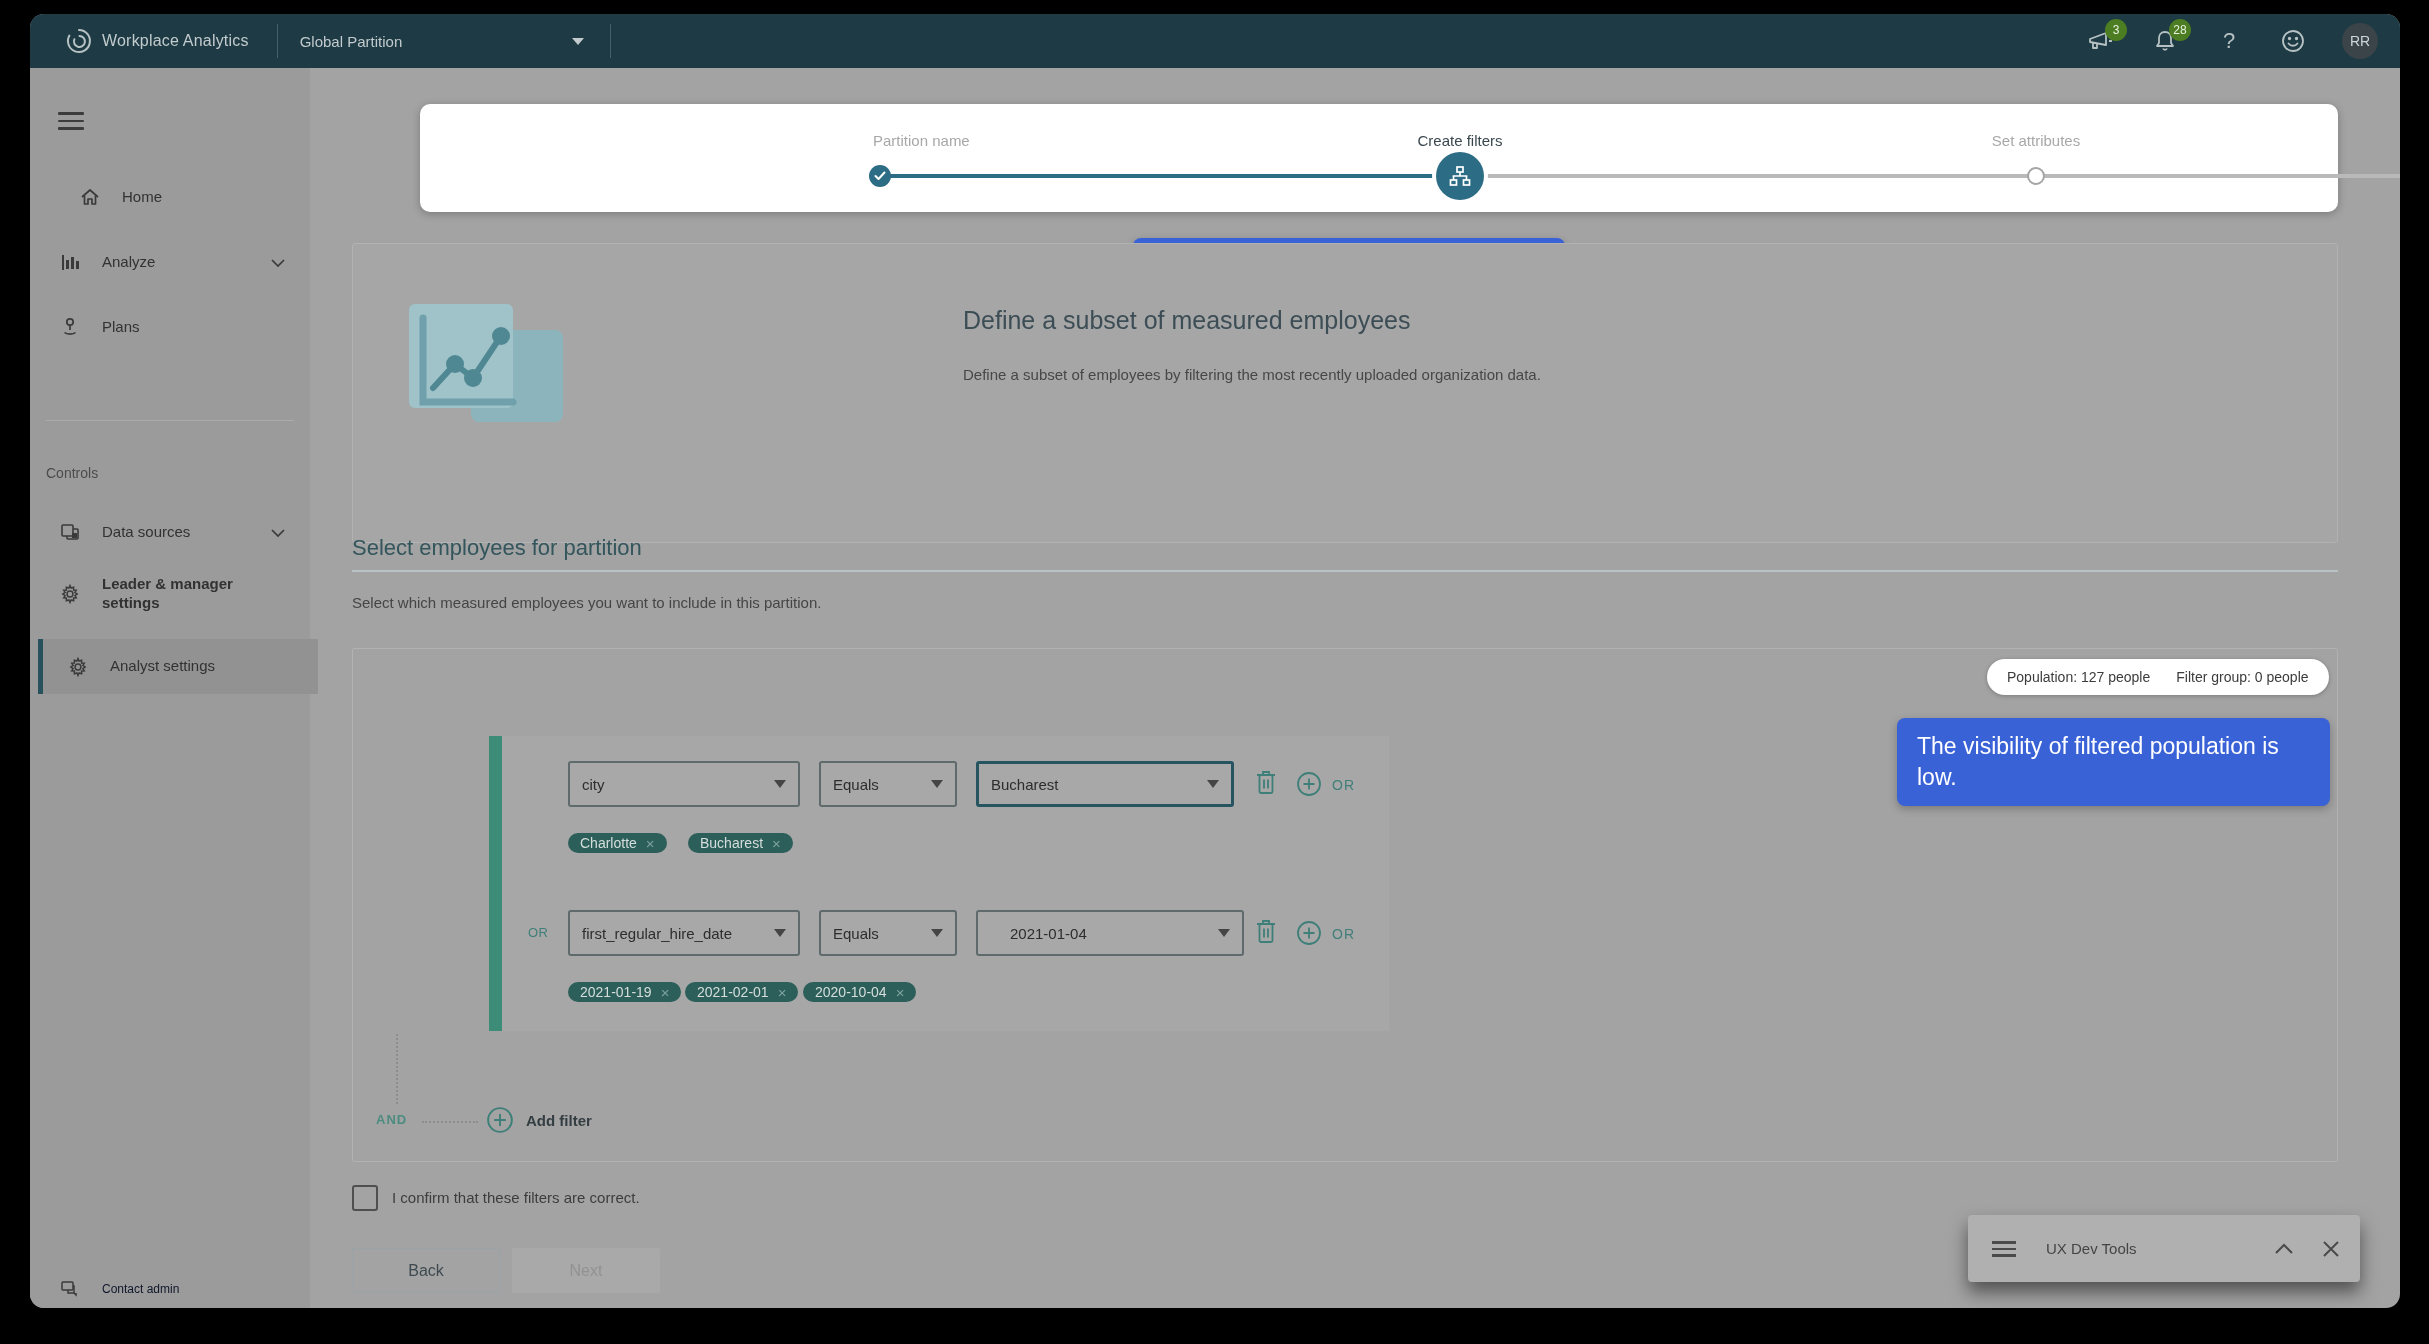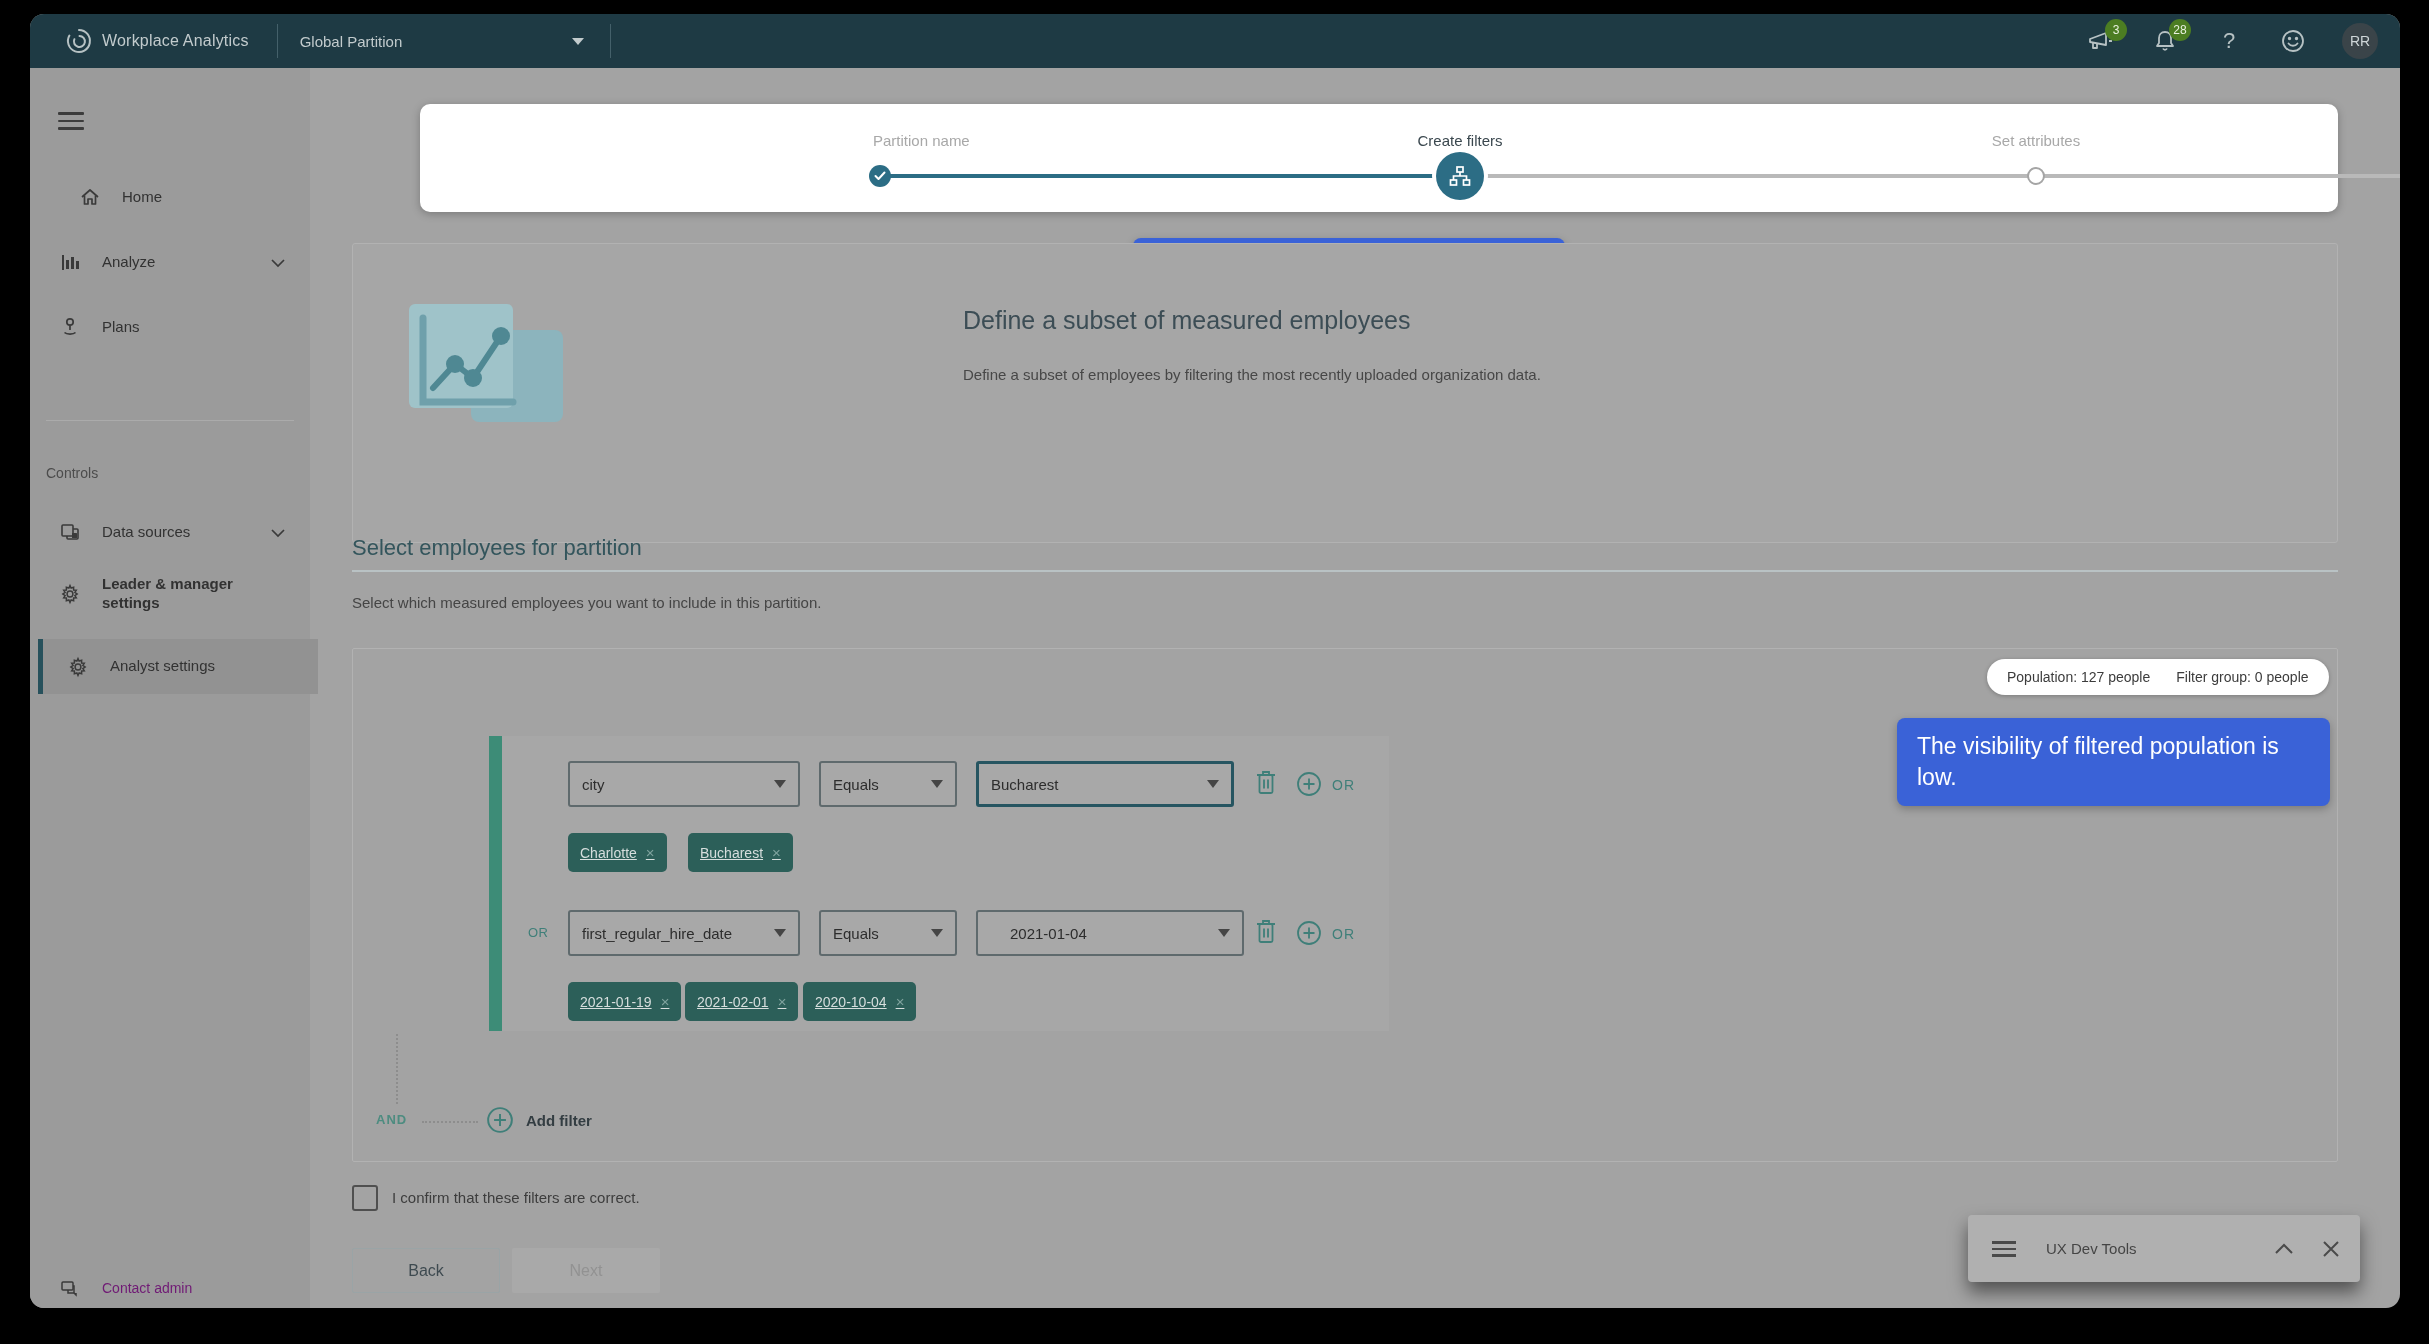"Charlotte" .tag { border-radius: 5px -> 12px; height: 39px -> 20px; text-decoration: underline -> none }
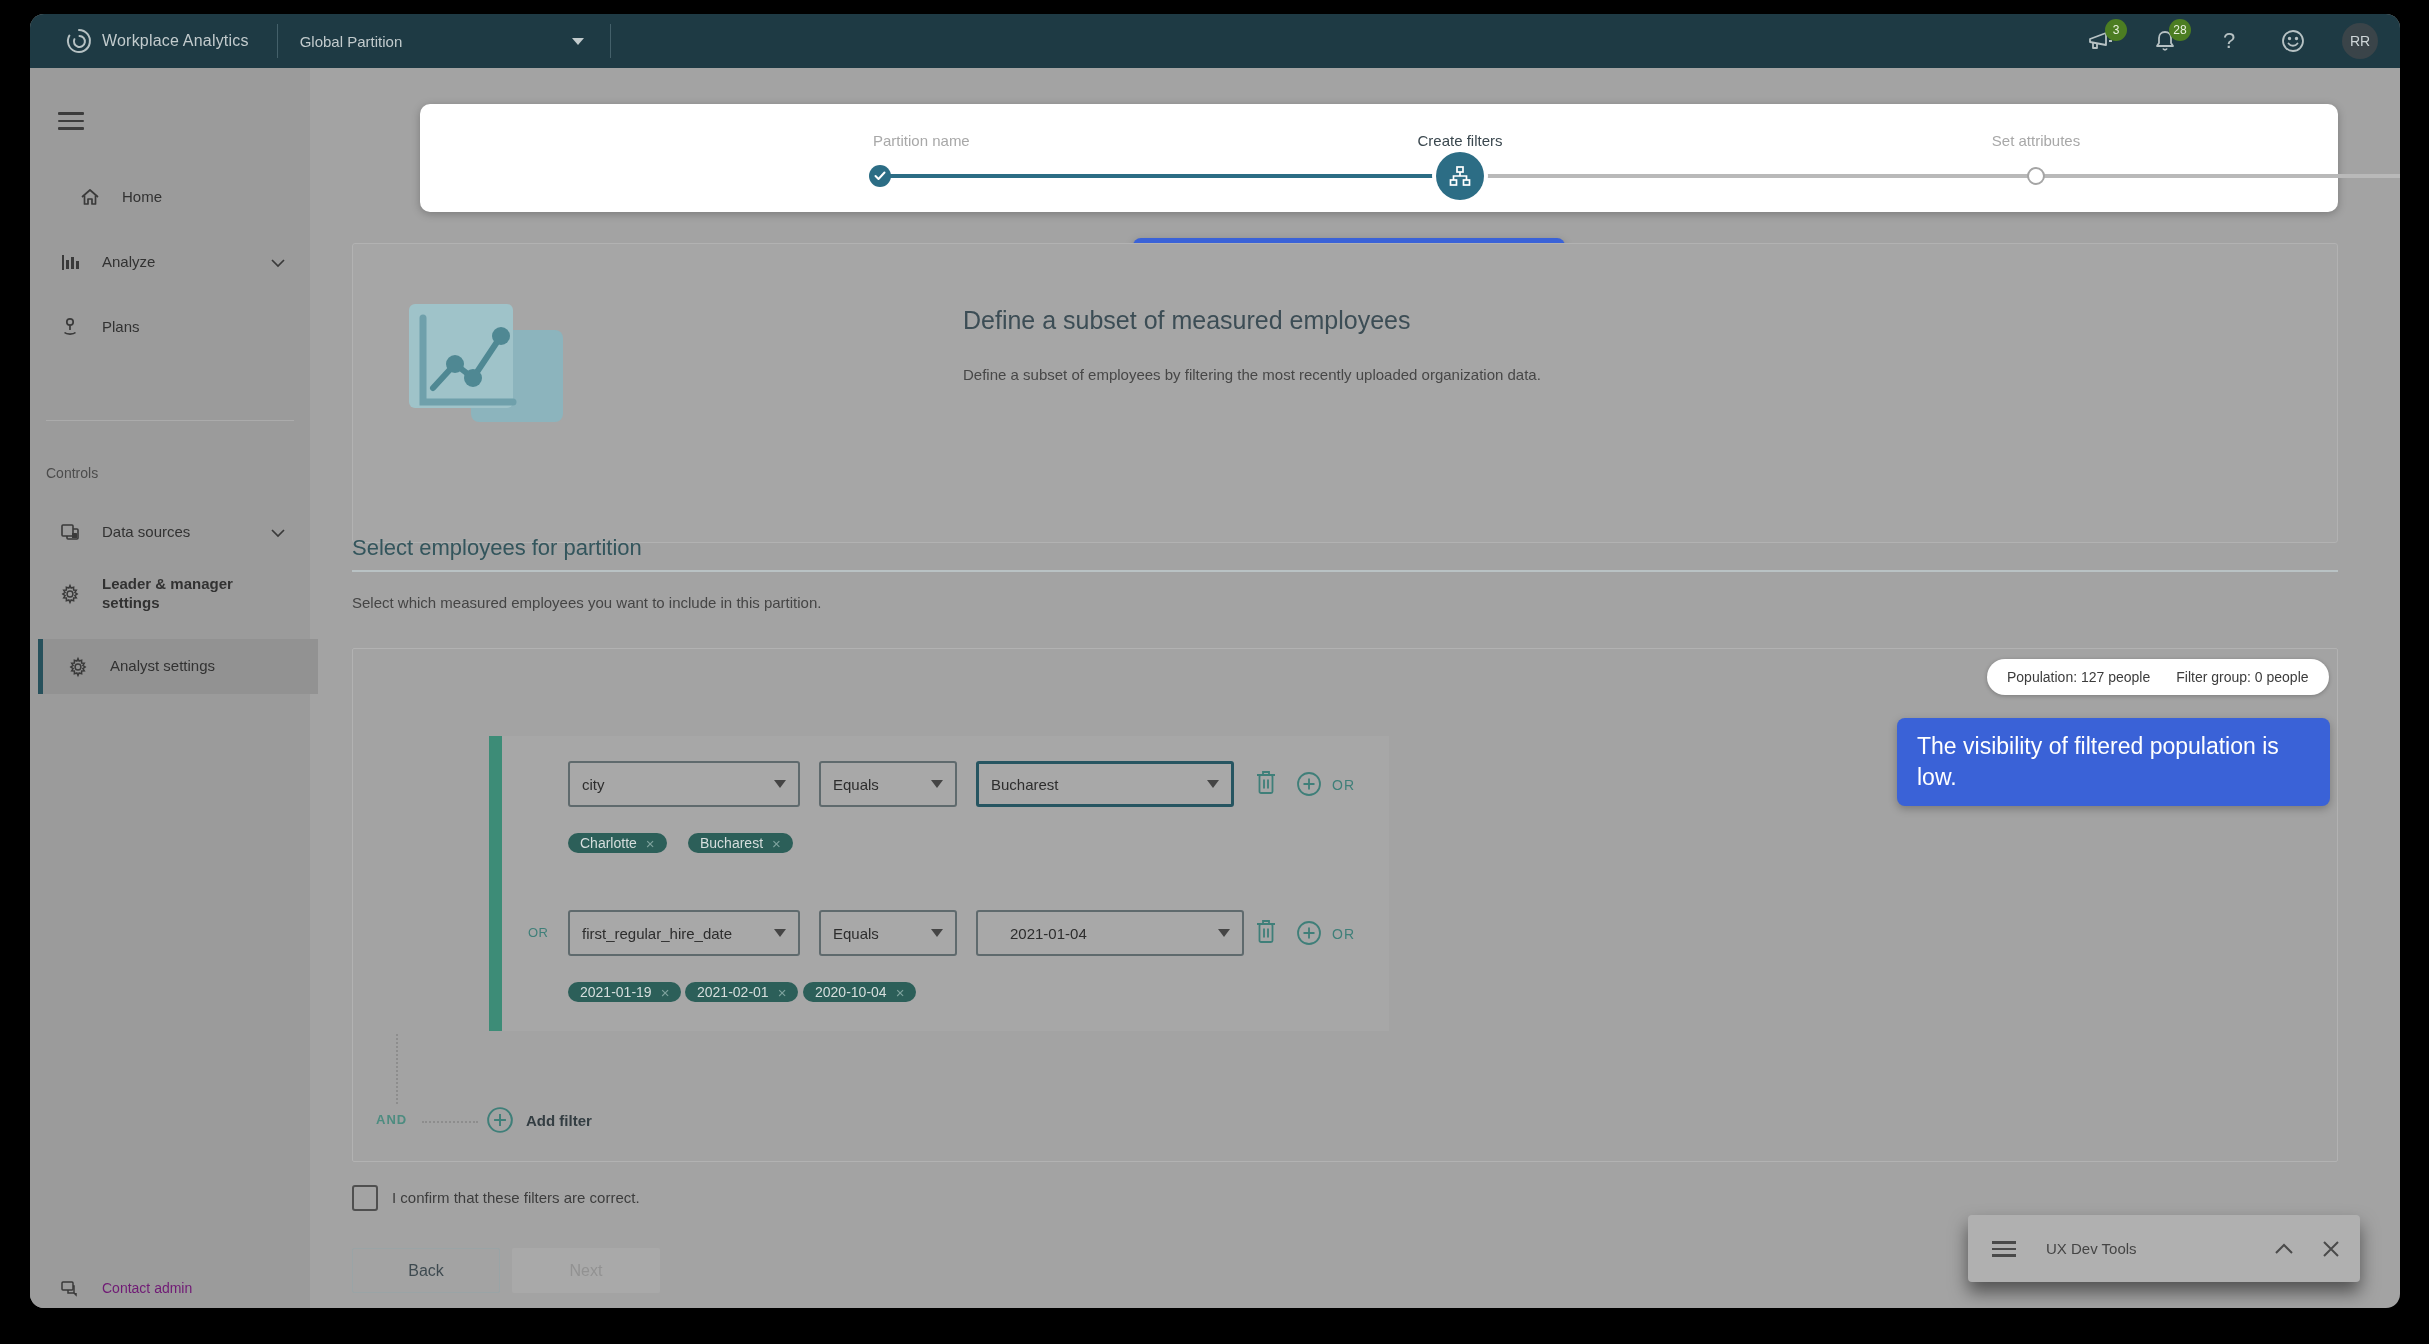"Contact admin" .sb-footer { color: #701a75 -> #0f172a; font-size: 14px -> 12px }
